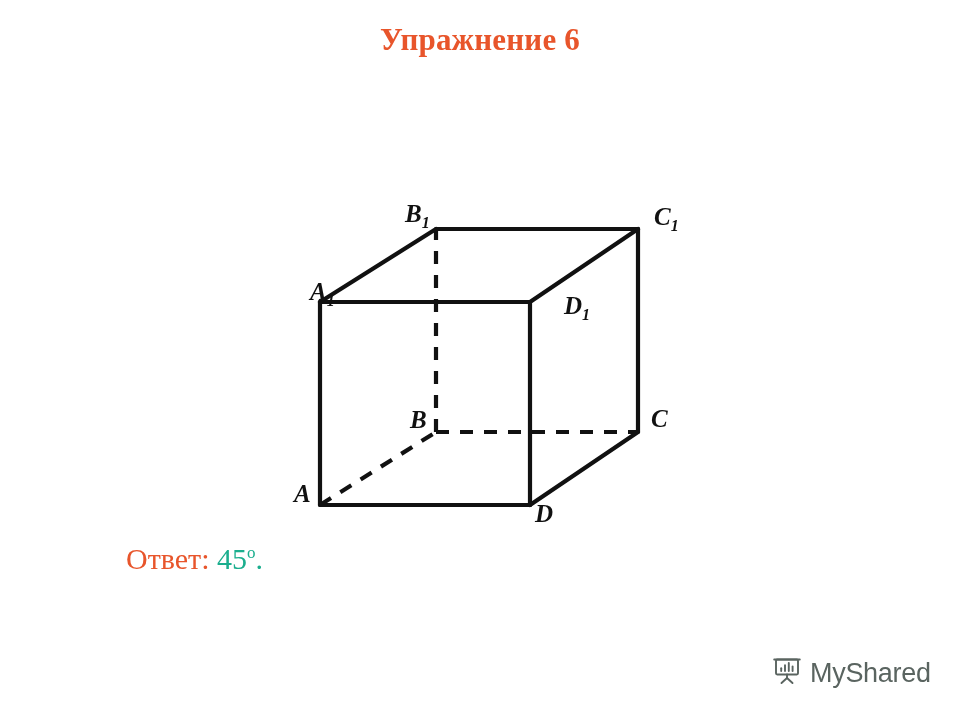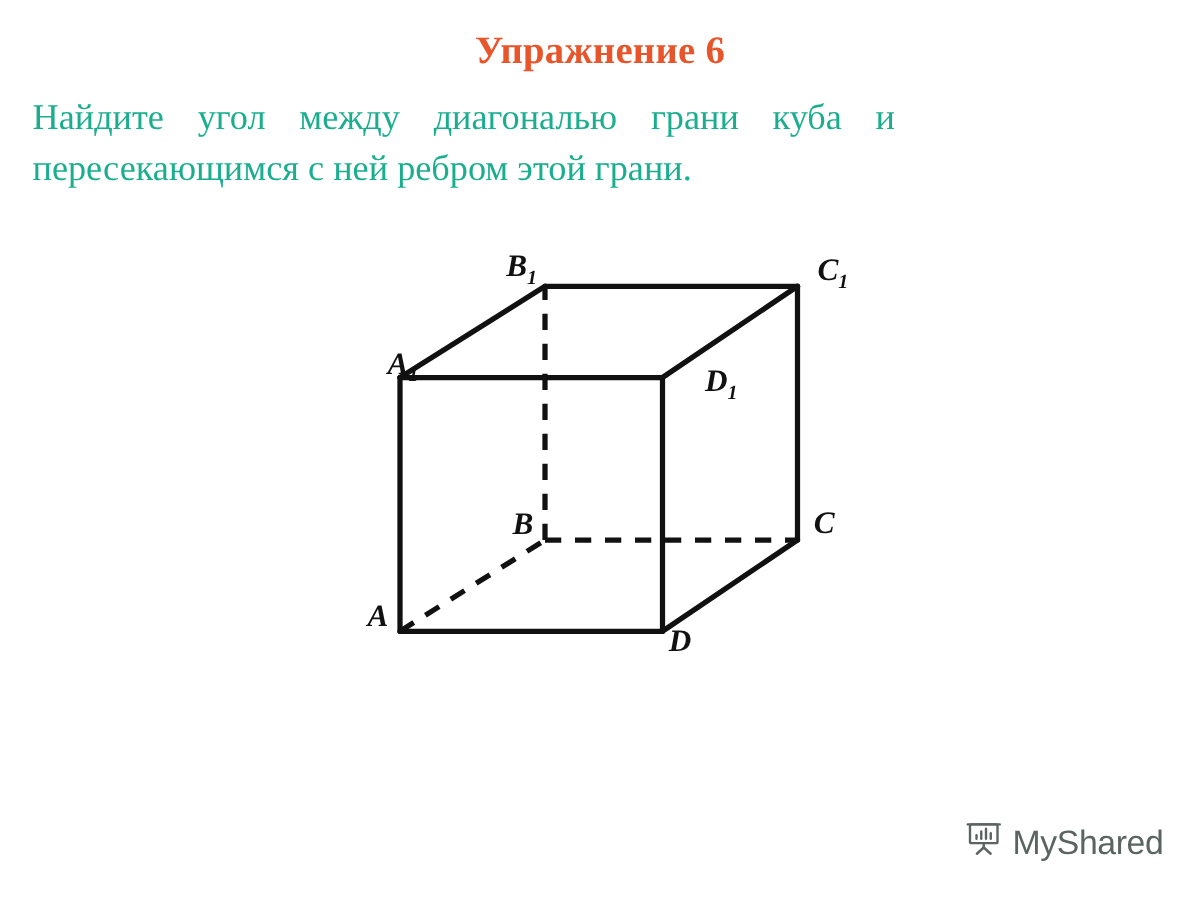"Найдите угол между диагональю грани" div.body-text { html: <div> <span>Найдите угол между диагональю грани куба и</span> <span>пересекающимся с ней ребром этой грани.</span> </div> -> none }
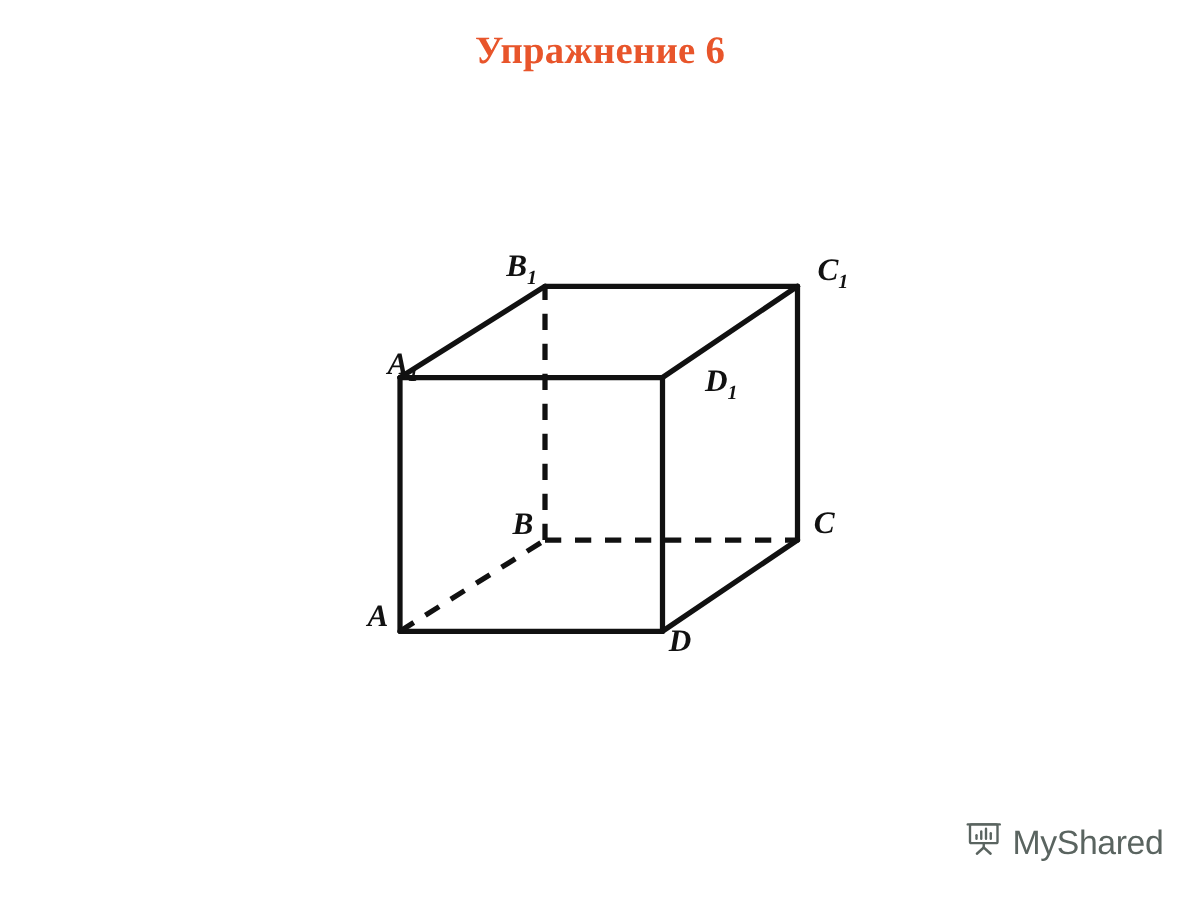"Ответ: 45о." div.answer { html: none -> <div> <span>Ответ:</span><span>&nbsp;</span><span>45</span><span>о</span><span>.</span> </div> }
